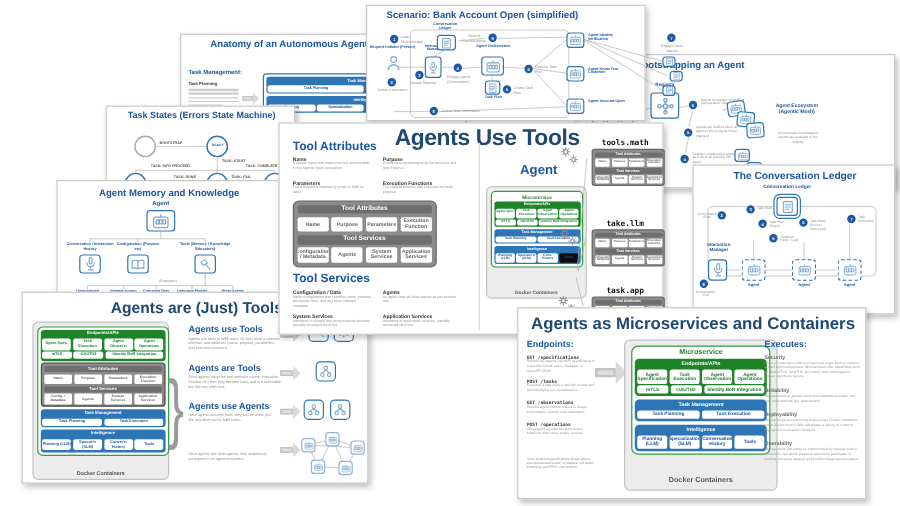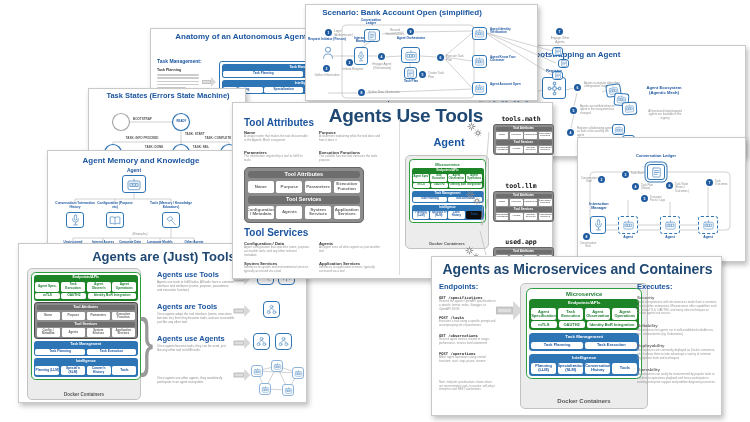"The Conversation Ledger" div.a { html: none -> <div>The Conversation Ledger</div> }
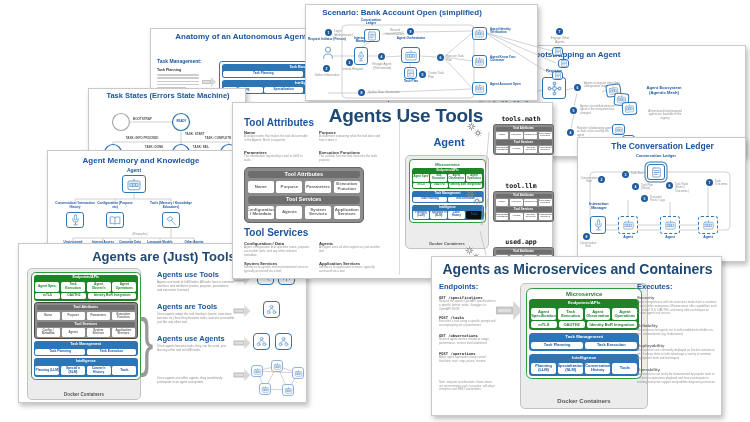"tool.llm" div.a { text: tool.llm -> take.llm }
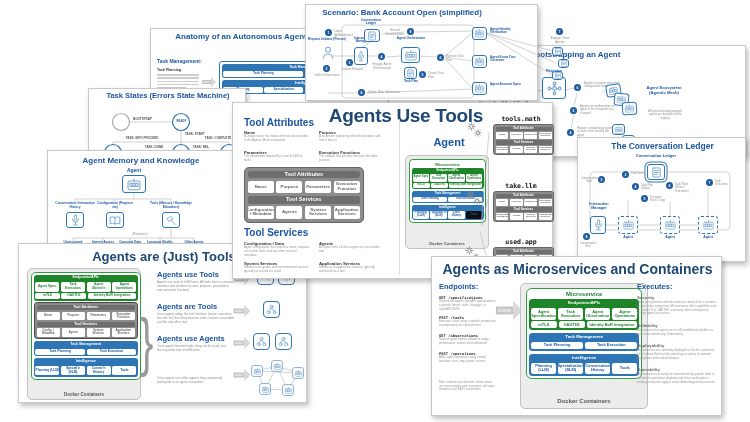"used.app" div.a { text: used.app -> task.app }
